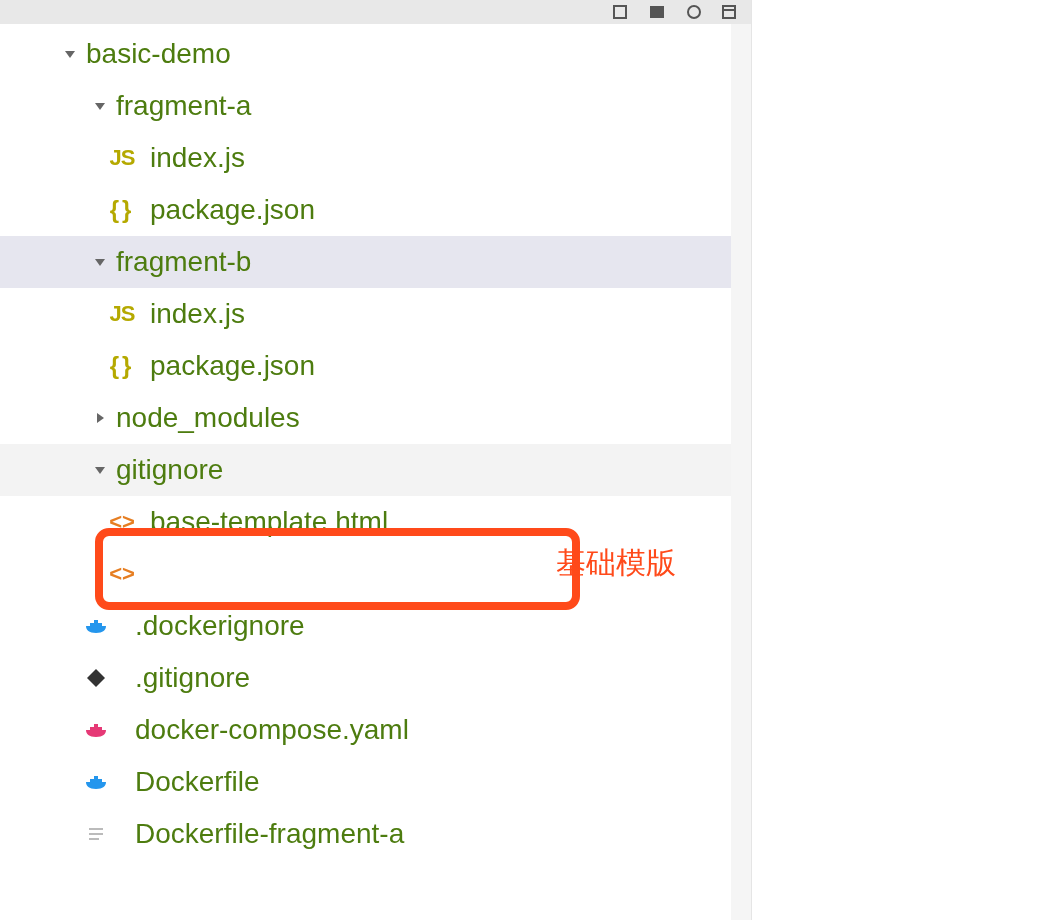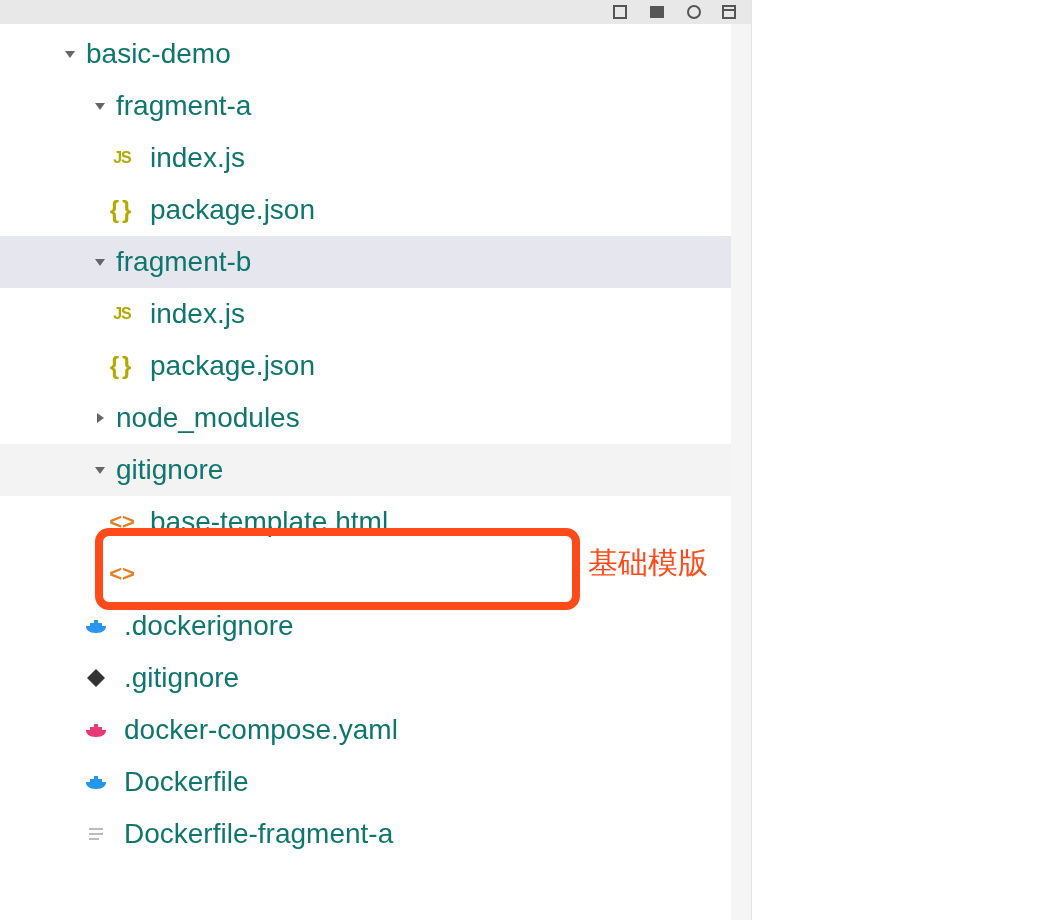"basic-demo" .label-text { color: #0f766e -> #4d7c0f }
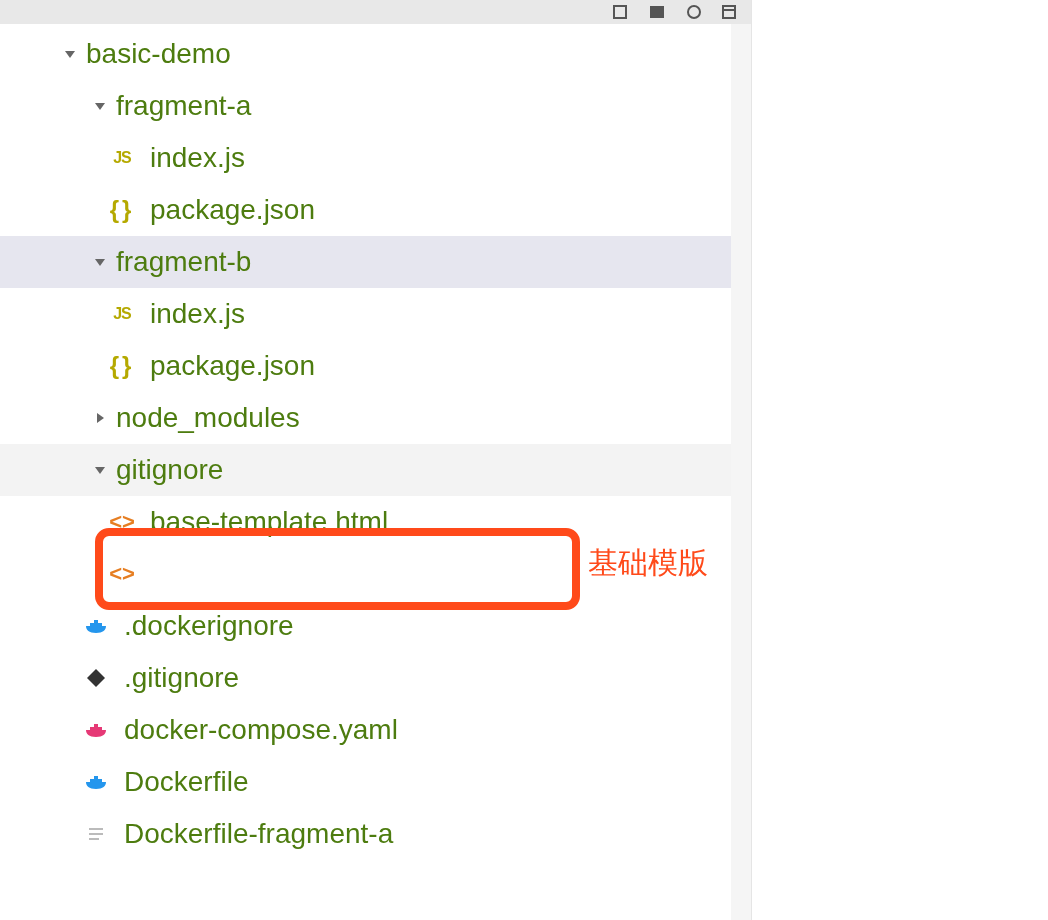"JS" .icon-js { font-size: 16px -> 22px }
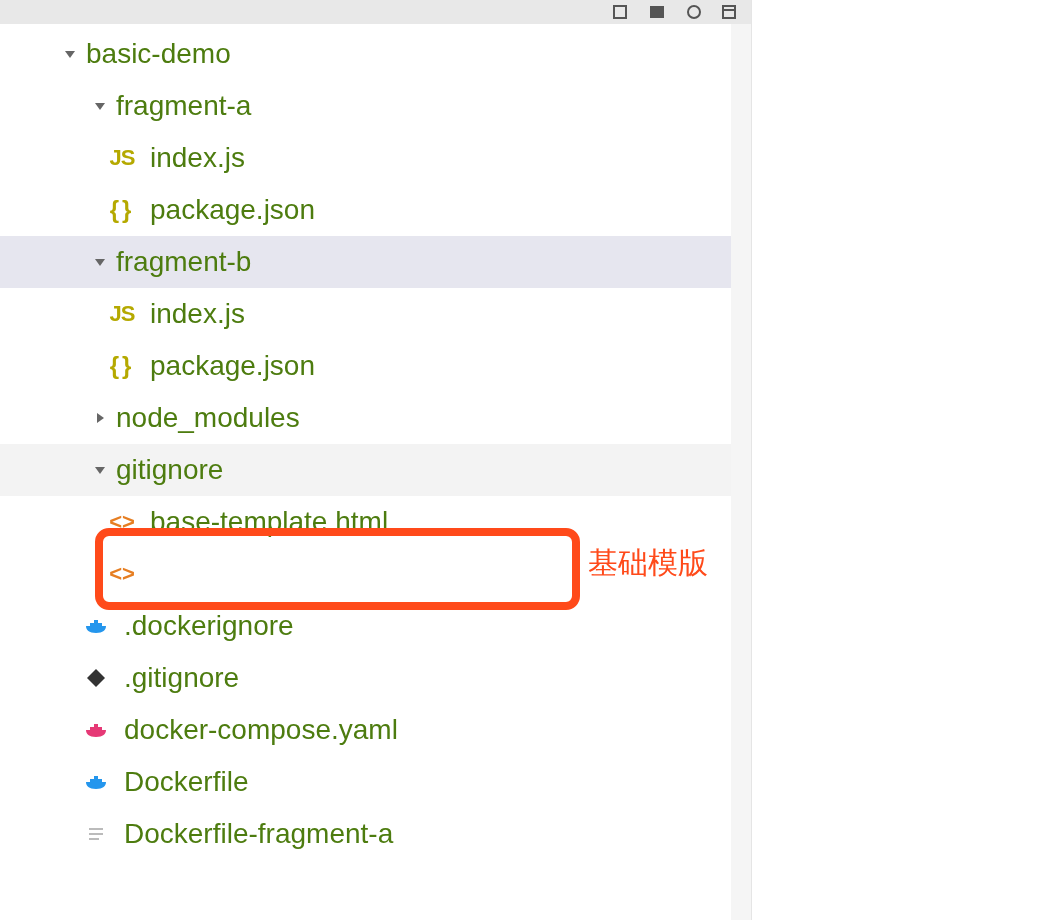"基础模版" div.annotation-label { left: 588px -> 556px }
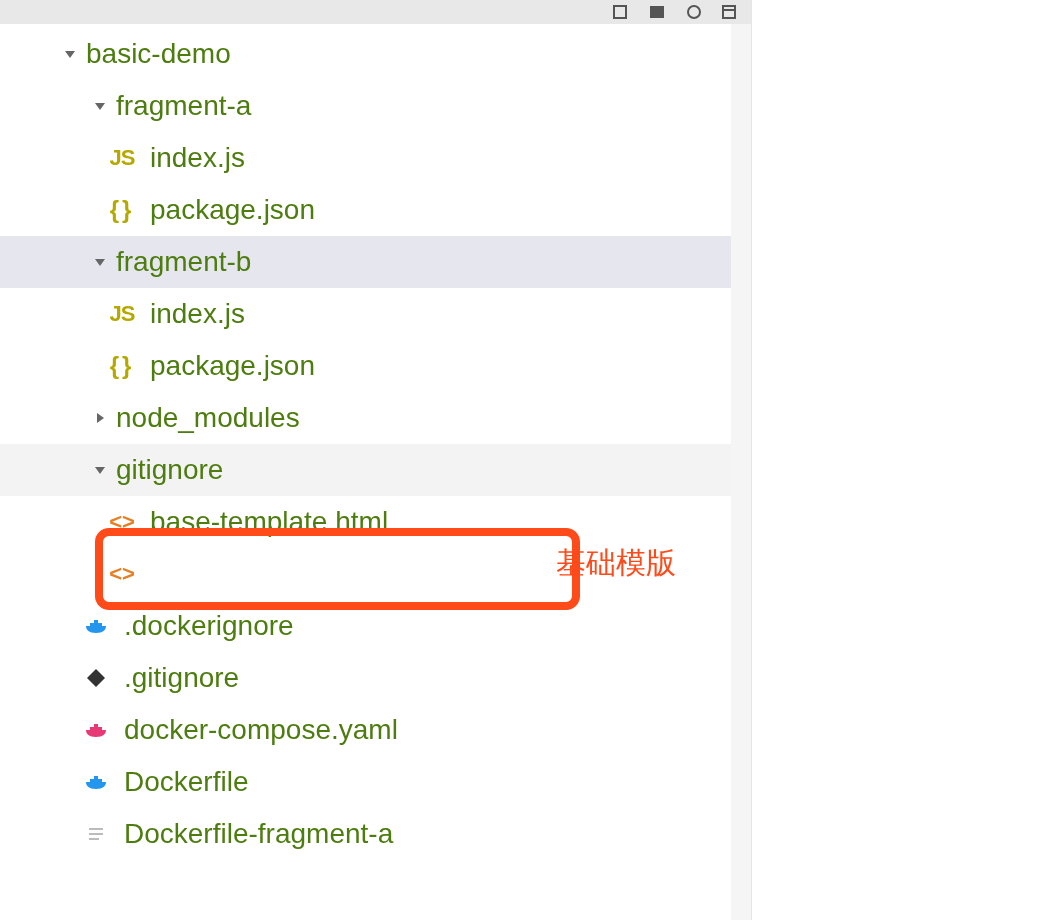".dockerignore" .indent-2b { gap: none -> 11px }
